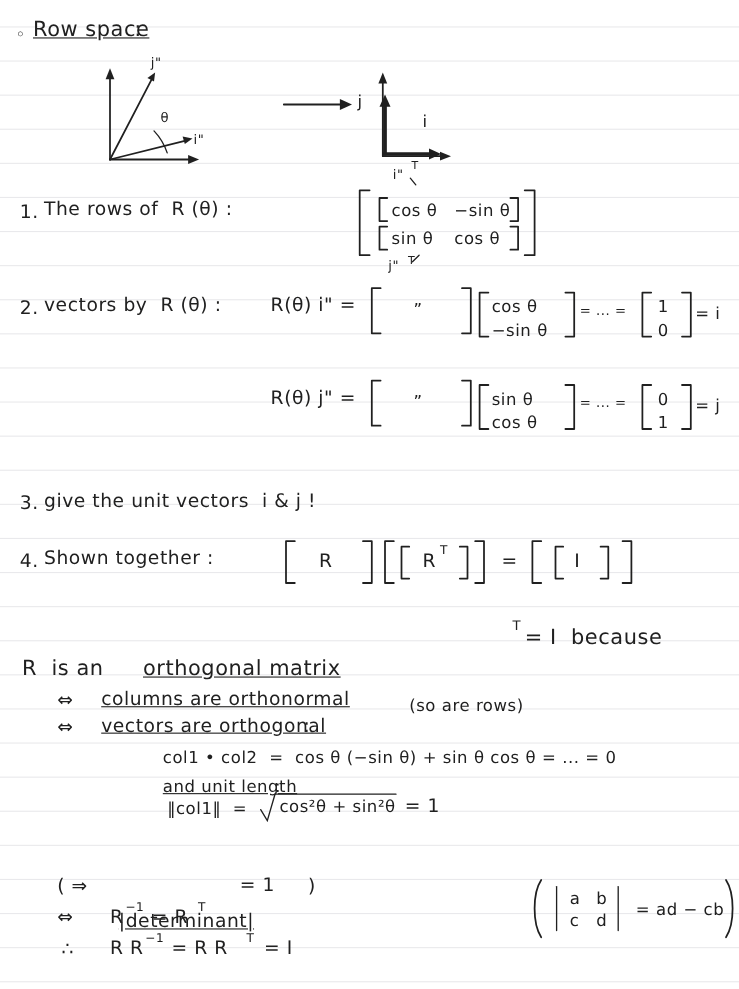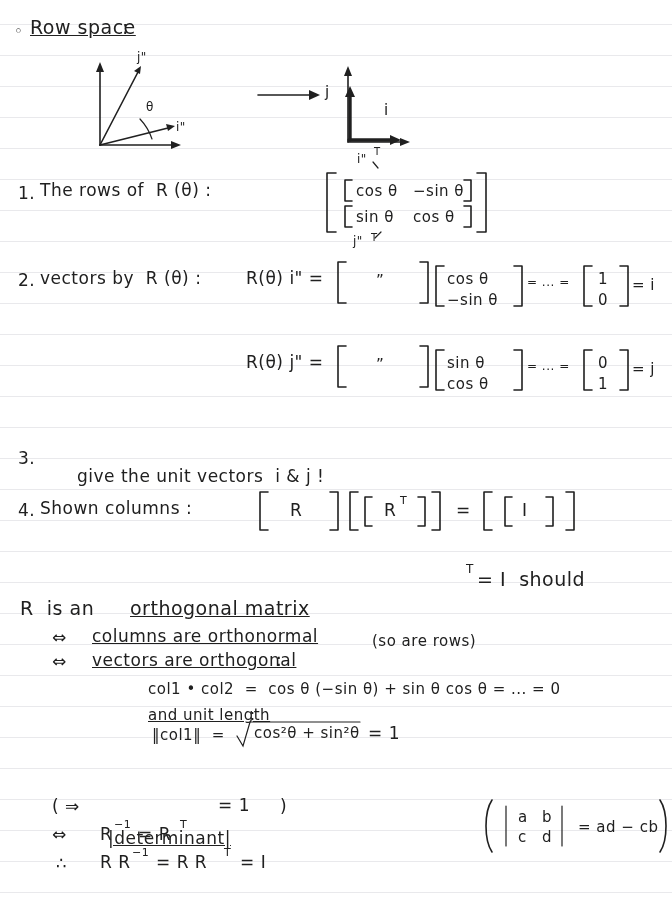"give the unit vectors i" div.hw { margin-left: 37px -> none; top: 466px -> 446px }
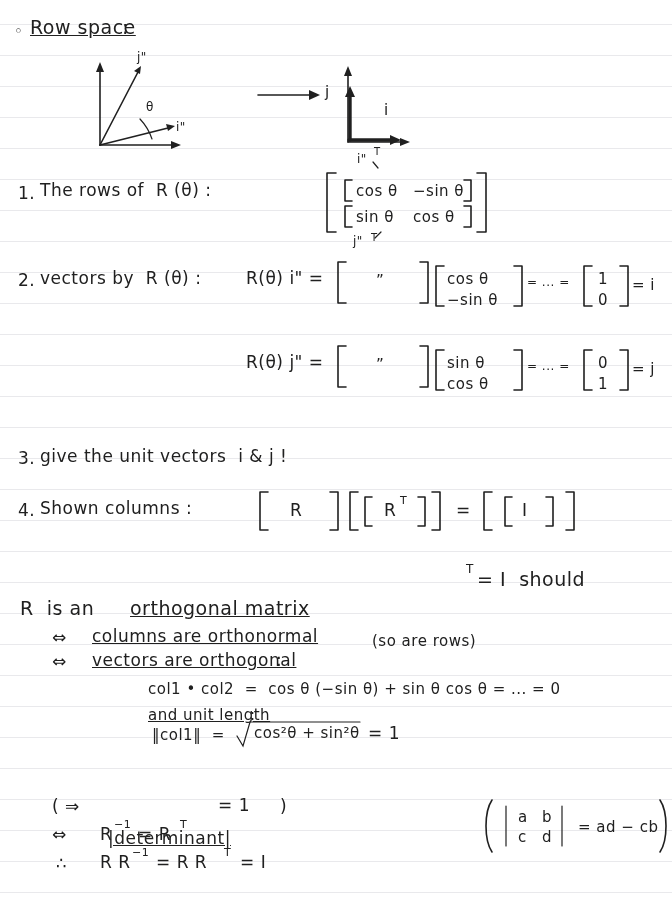"Shown columns :" div.hw { text: columns -> together }
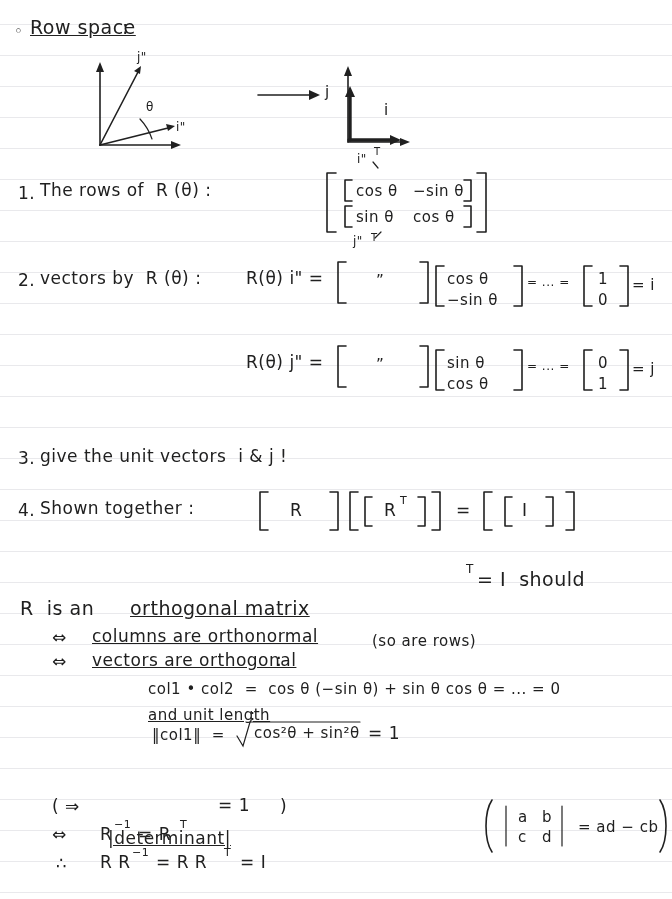"= I should" div.hw { text: should -> because }
